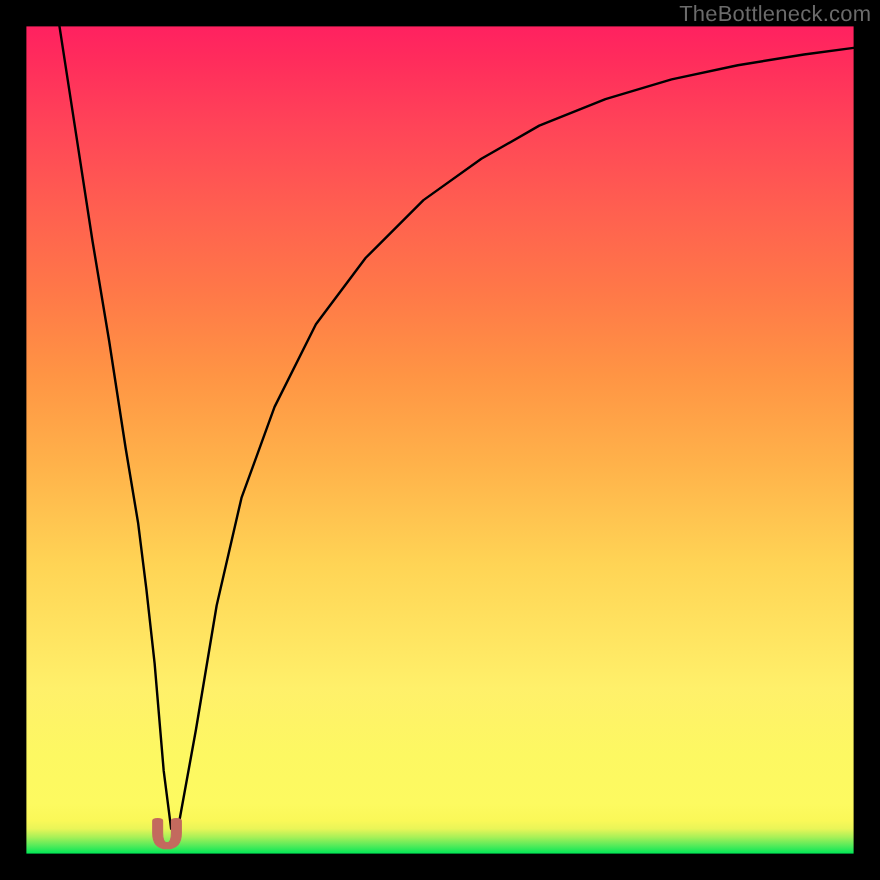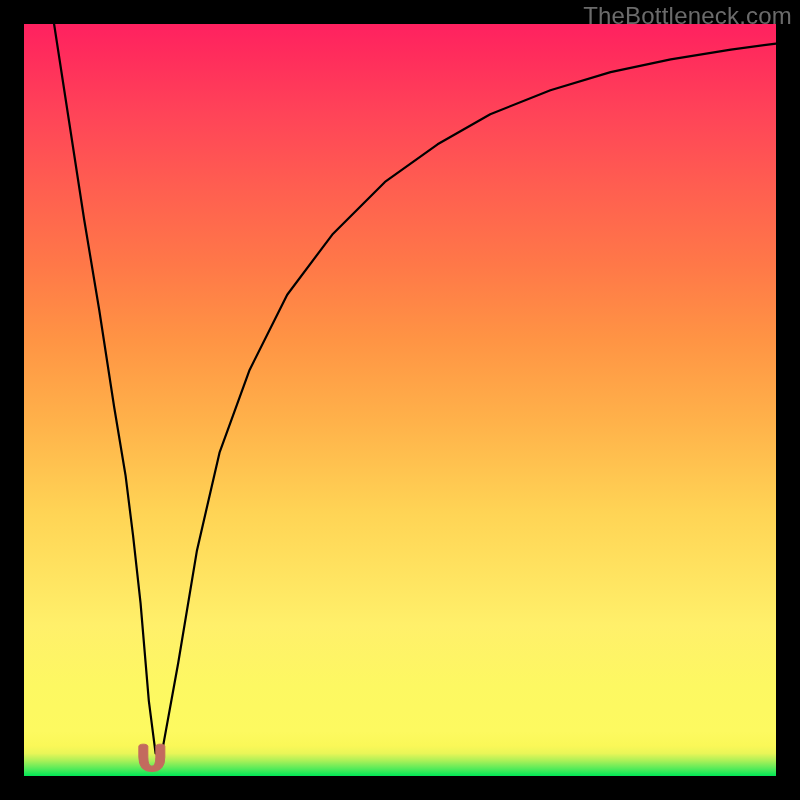"TheBottleneck.com" .watermark { font-size: 24px -> 20px }
